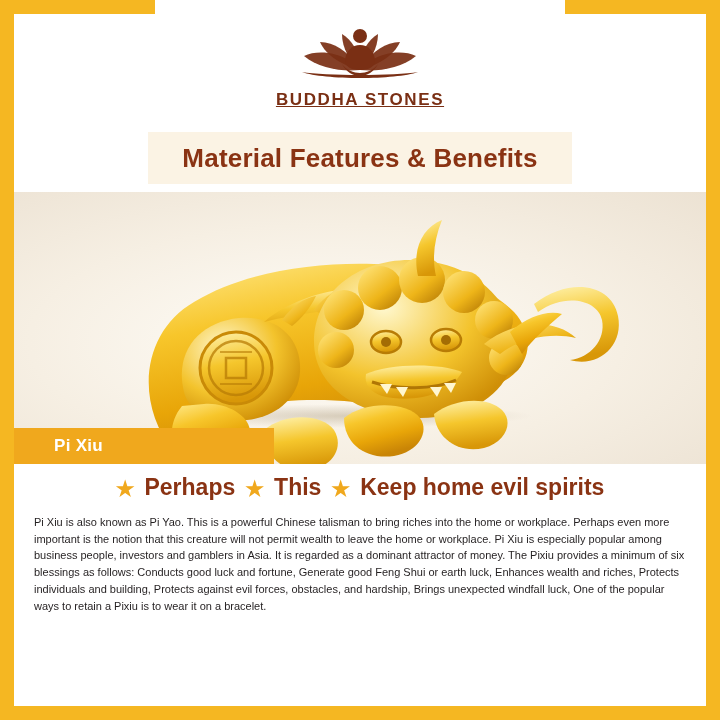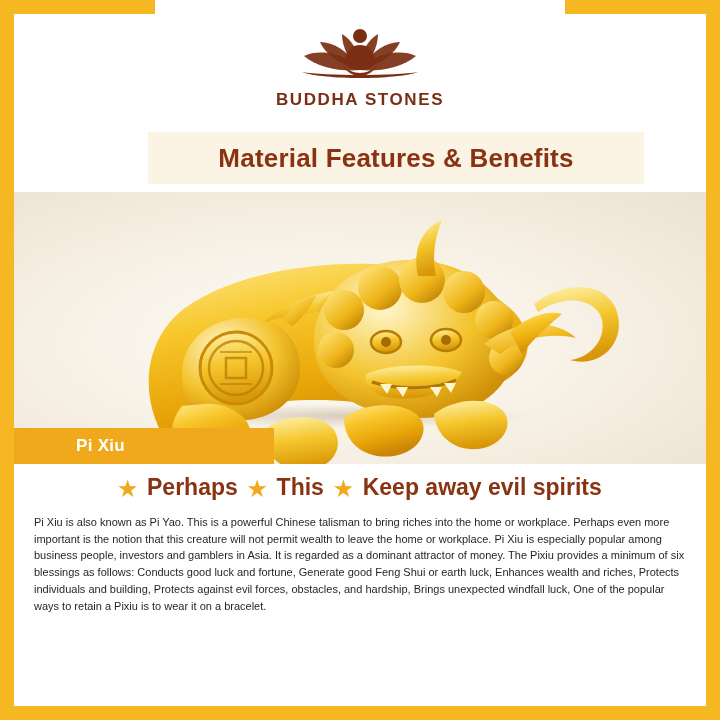"BUDDHA STONES" .brand-name { text-decoration: none -> underline }
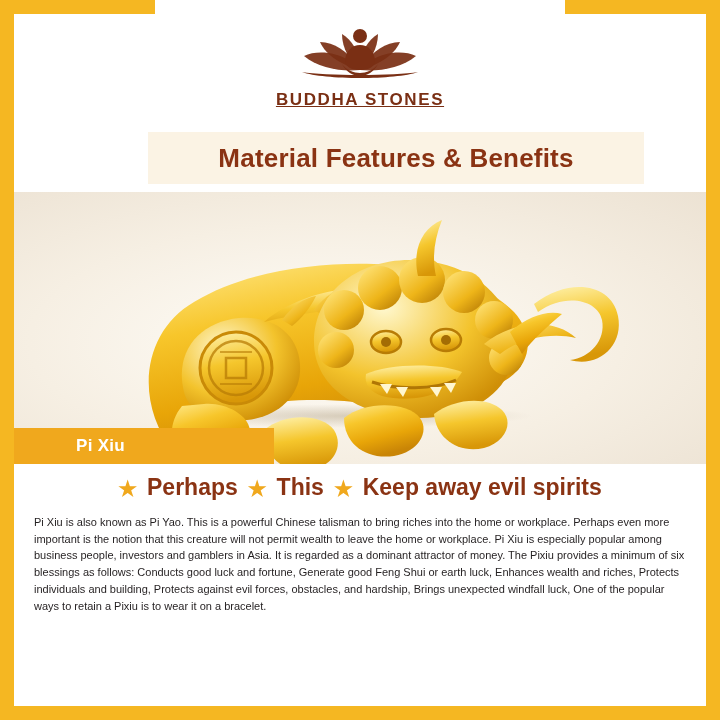"Material Features & Benefits" .title-band { width: 496px -> 424px }
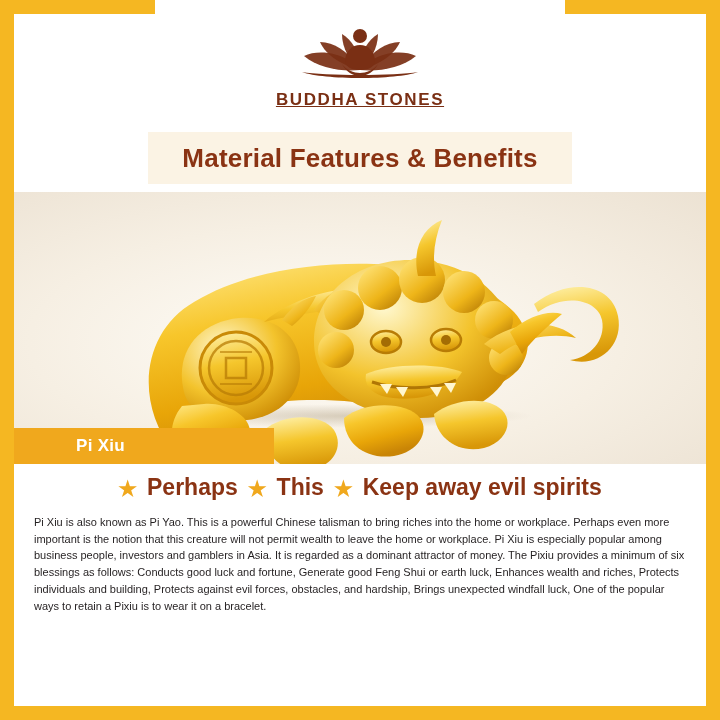"Pi Xiu" .caption-band { padding-left: 62px -> 40px }
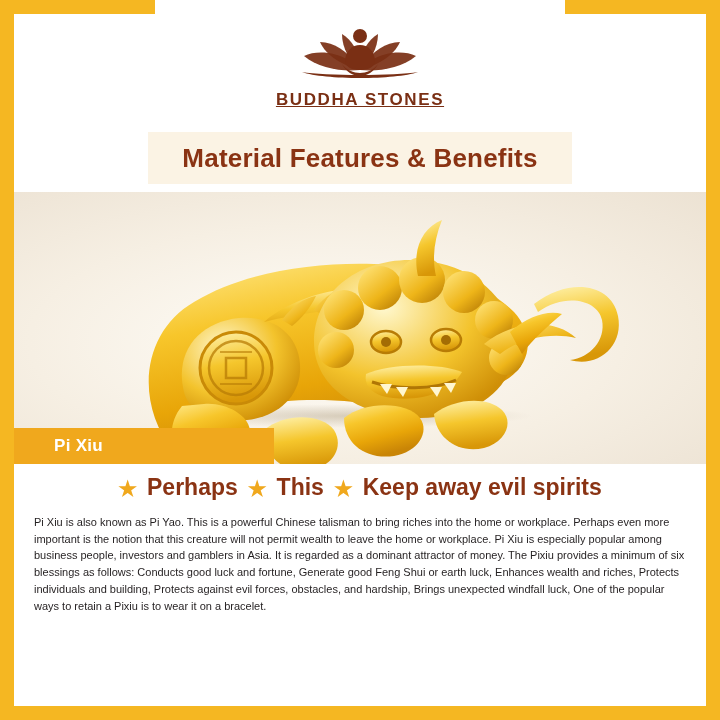"Keep away evil spirits" span { text: away -> home }
